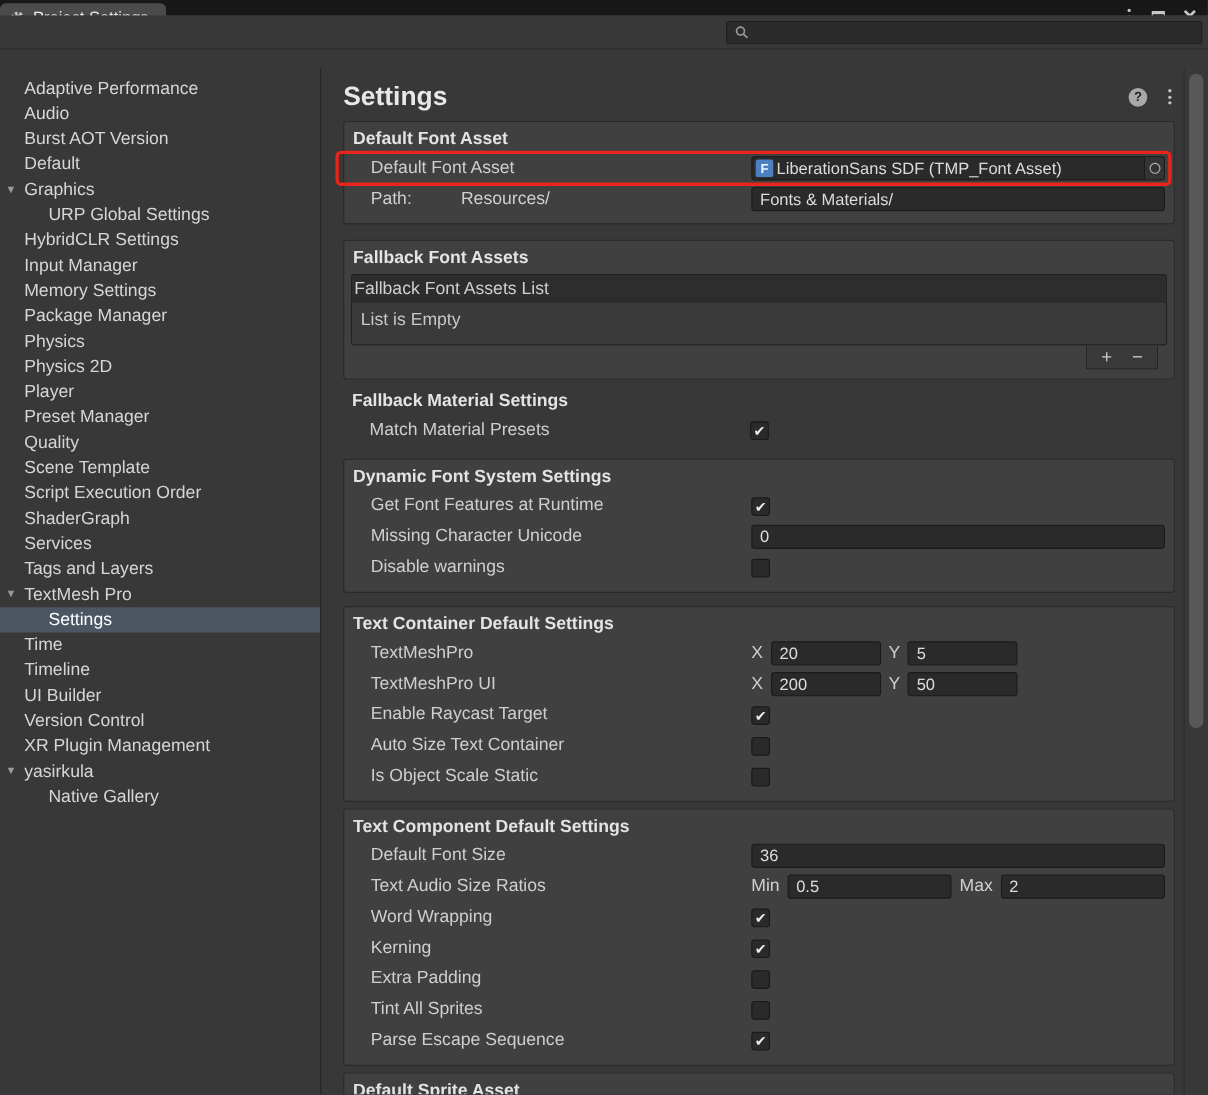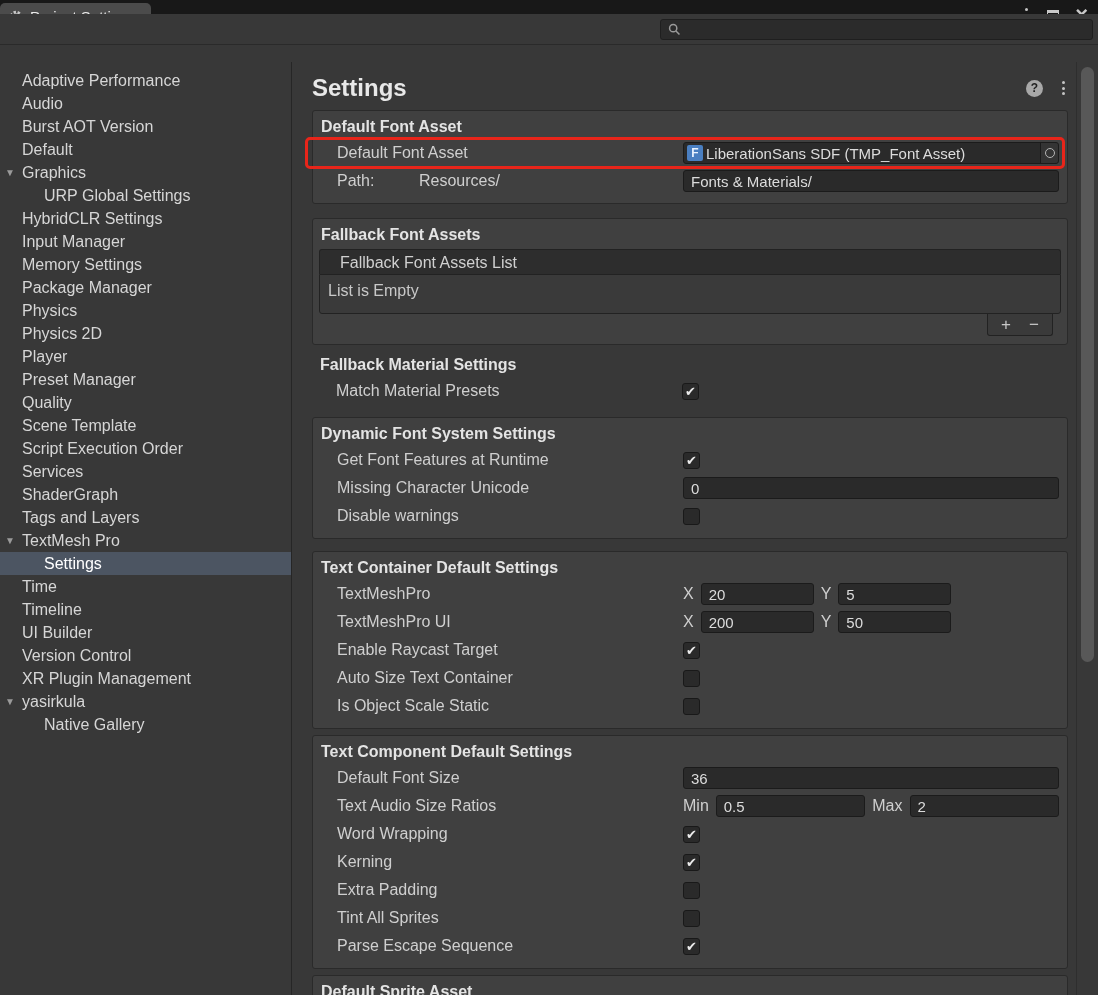"Fallback Font Assets List" .list-header { padding: 0 20px -> 0 2px }
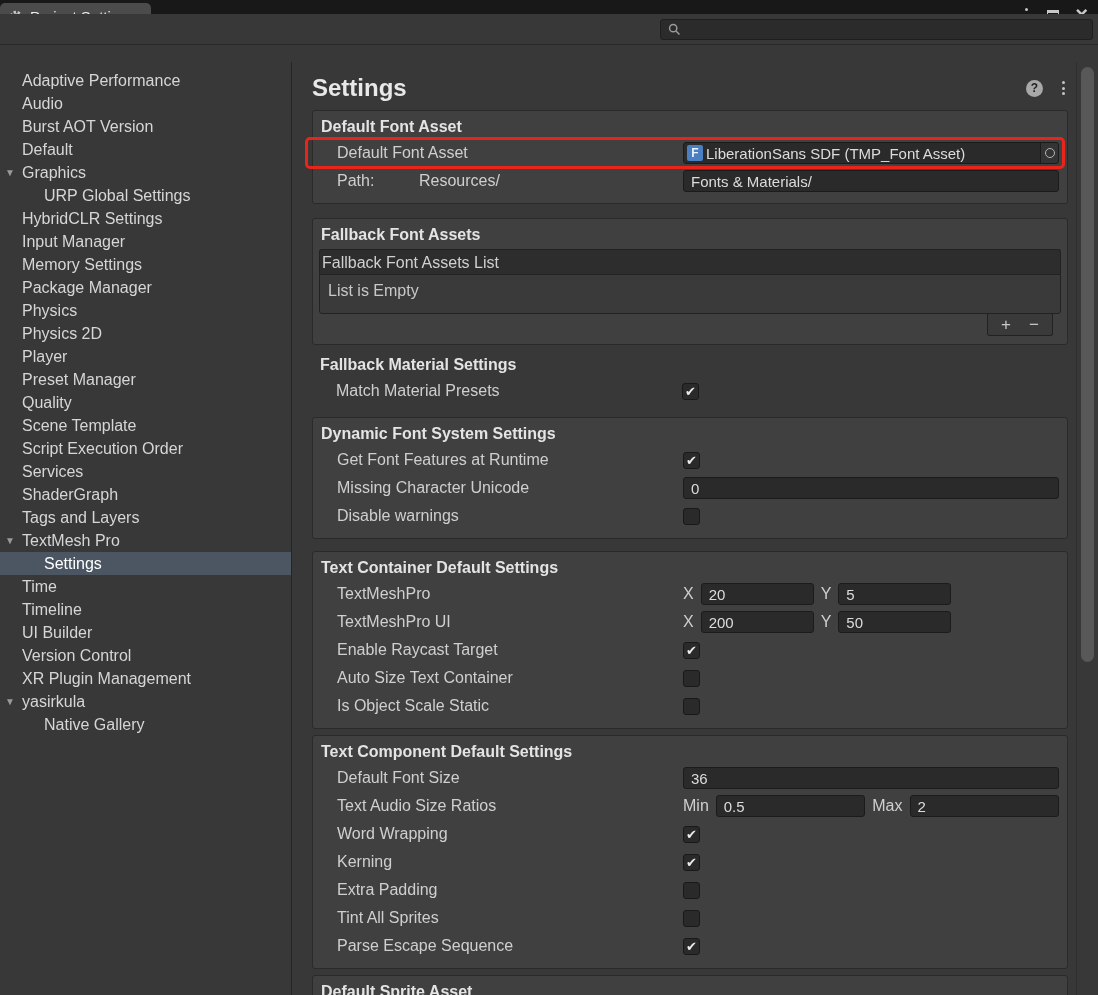"Services" div.side-item { order: before "ShaderGraph" -> after "ShaderGraph" }
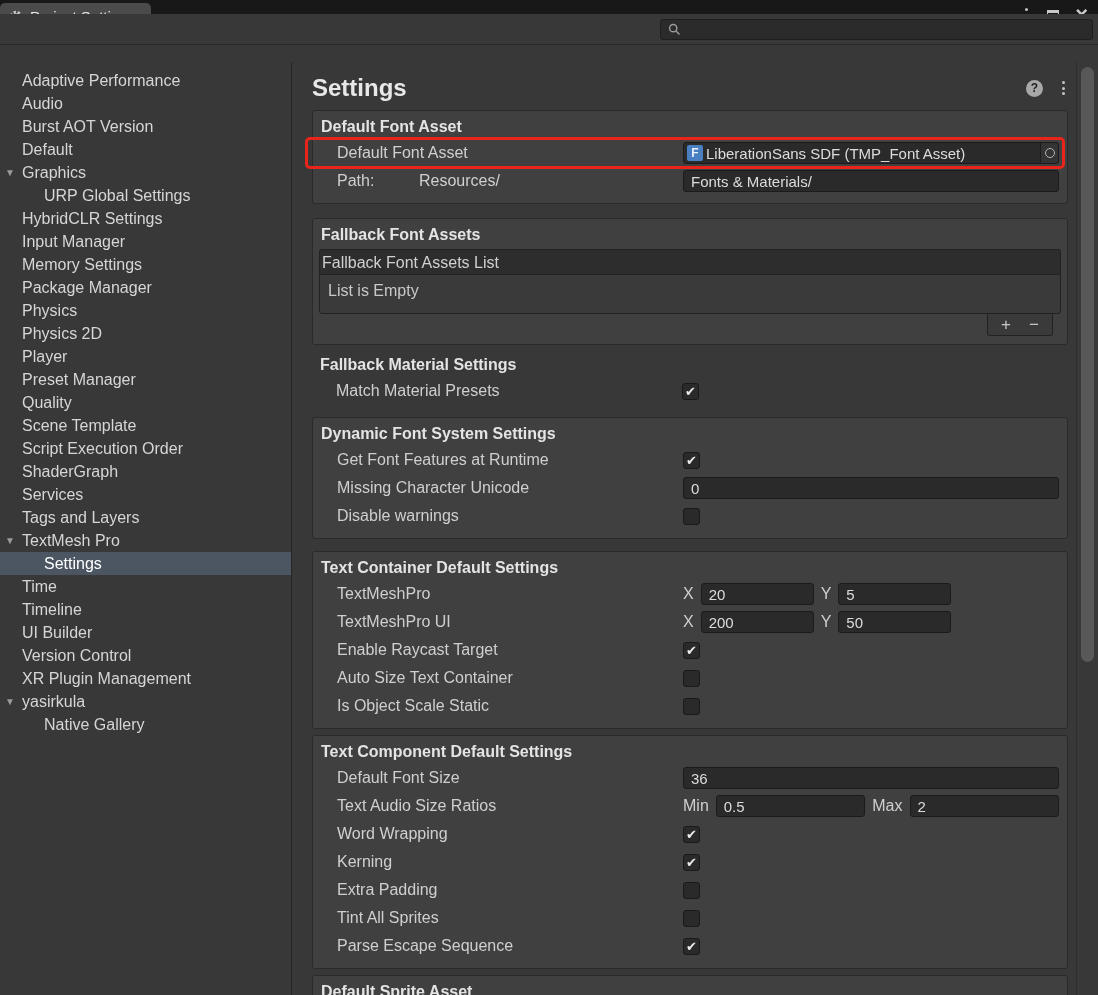"20" .wxy { width: 113px -> 100px }
